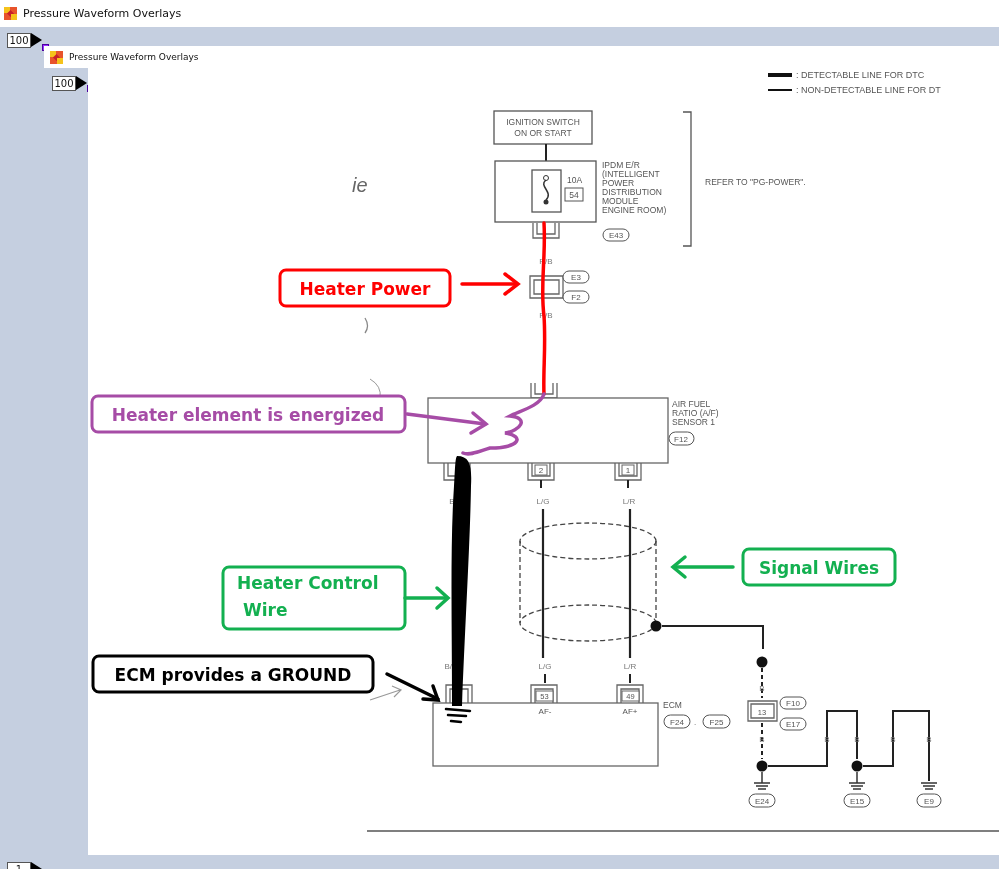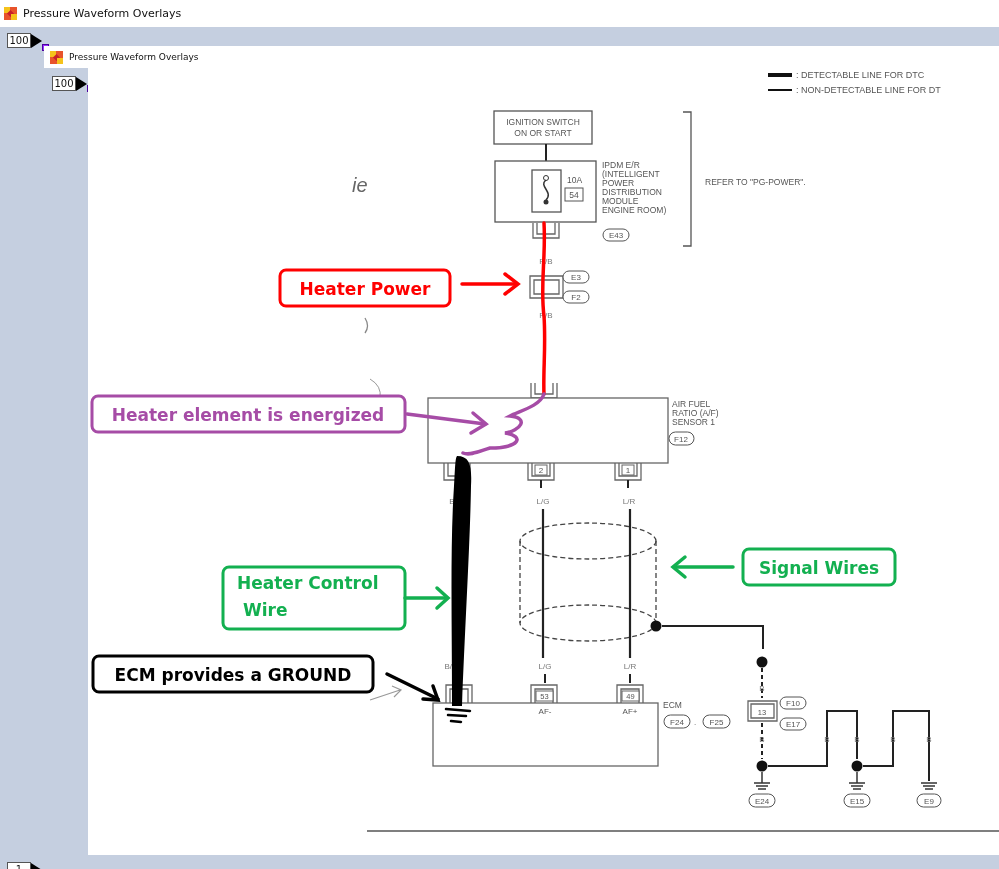"100" .zoom-ctl { align-items: flex-end -> flex-start }
